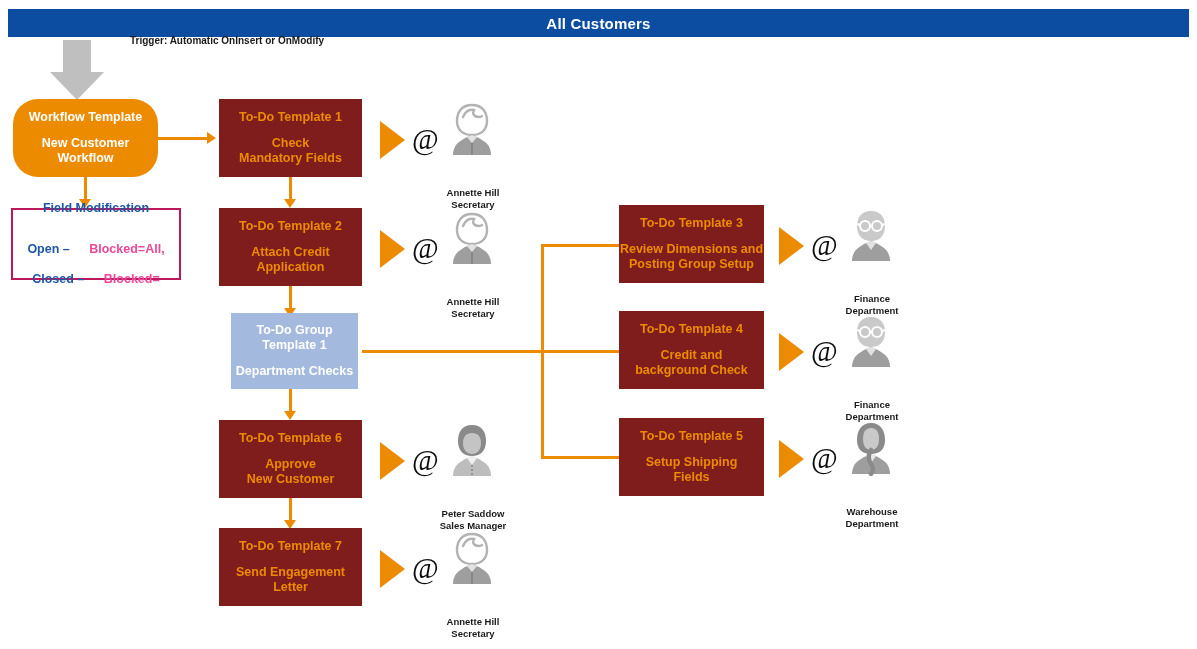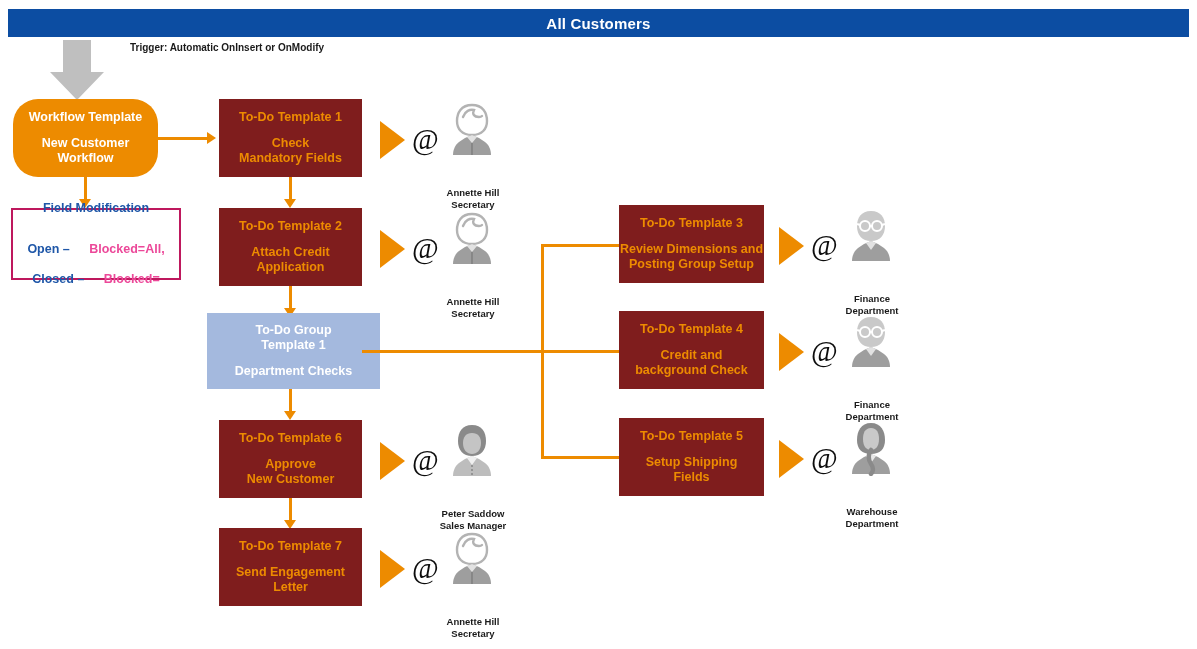"Trigger: Automatic OnInsert or OnModify" .trigger-note { top: 41px -> 34px }
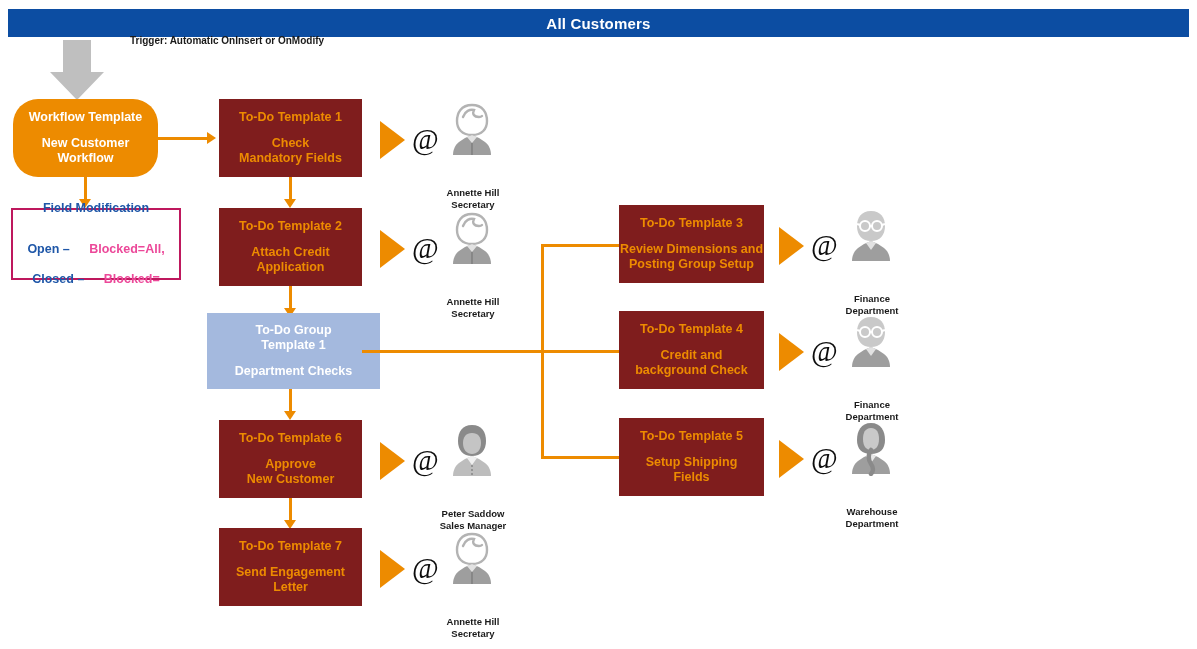"To-Do Group" div.abs { left: 207px -> 231px; width: 173px -> 127px }
